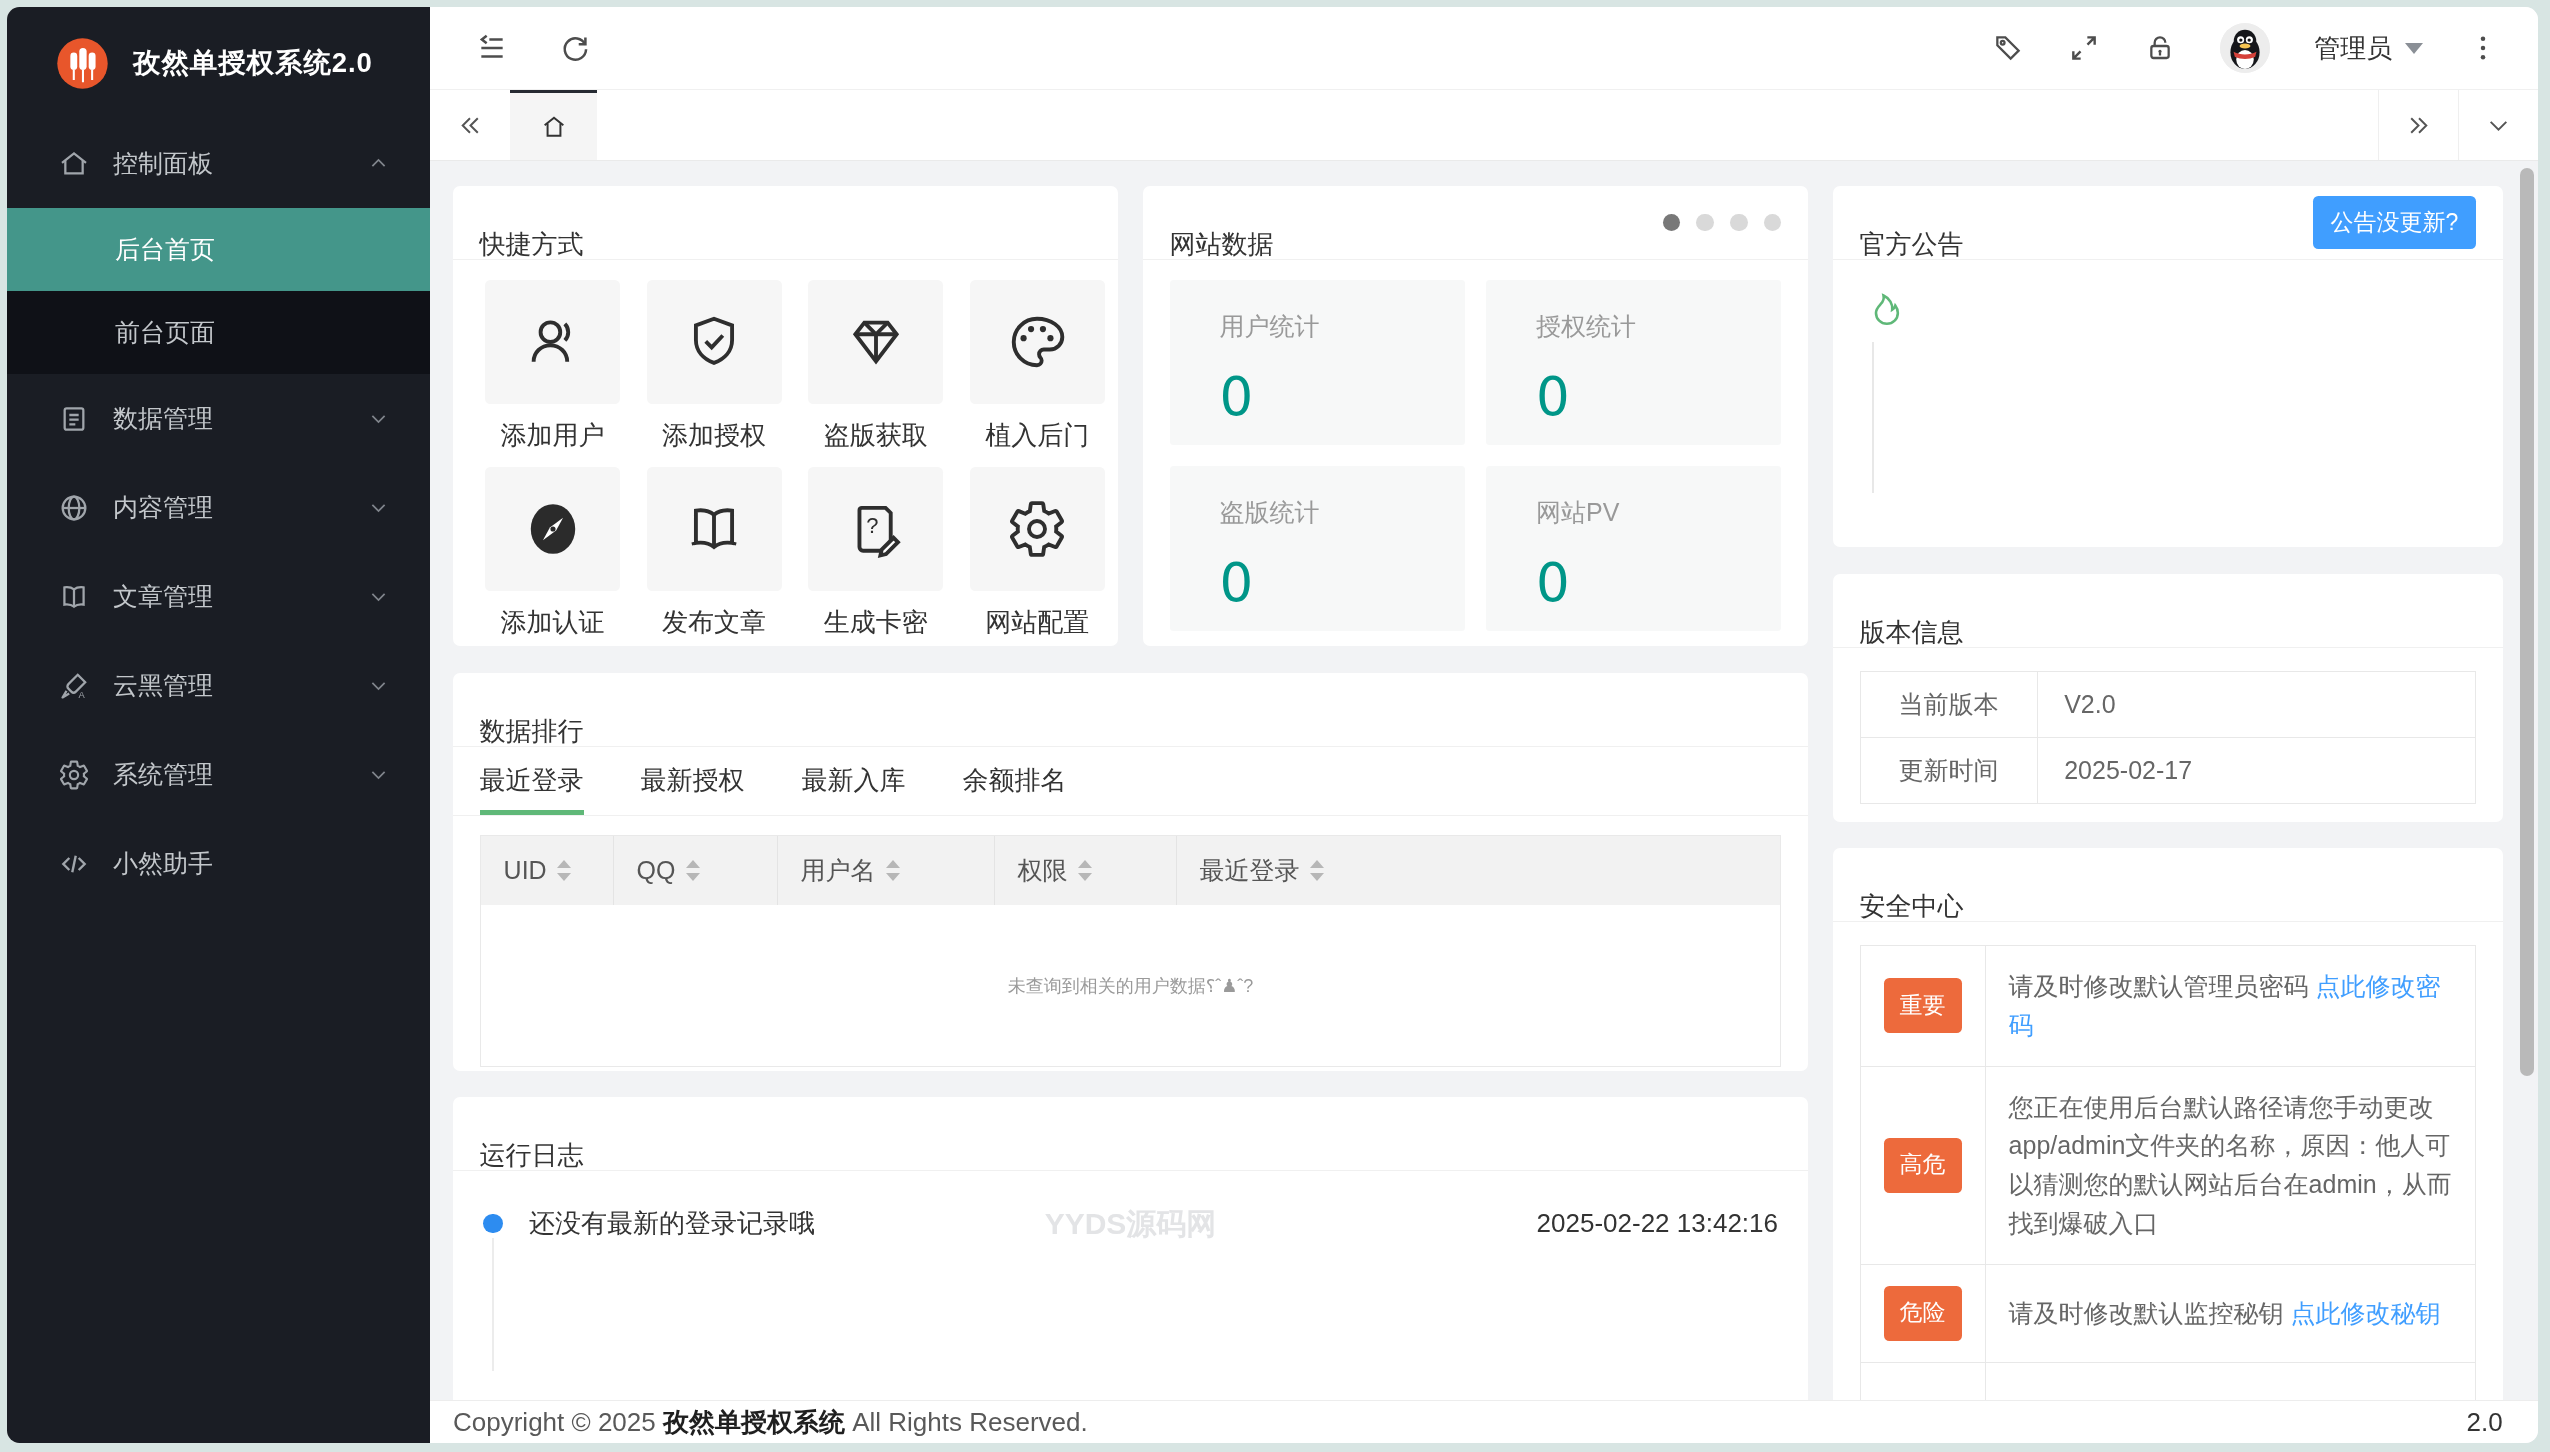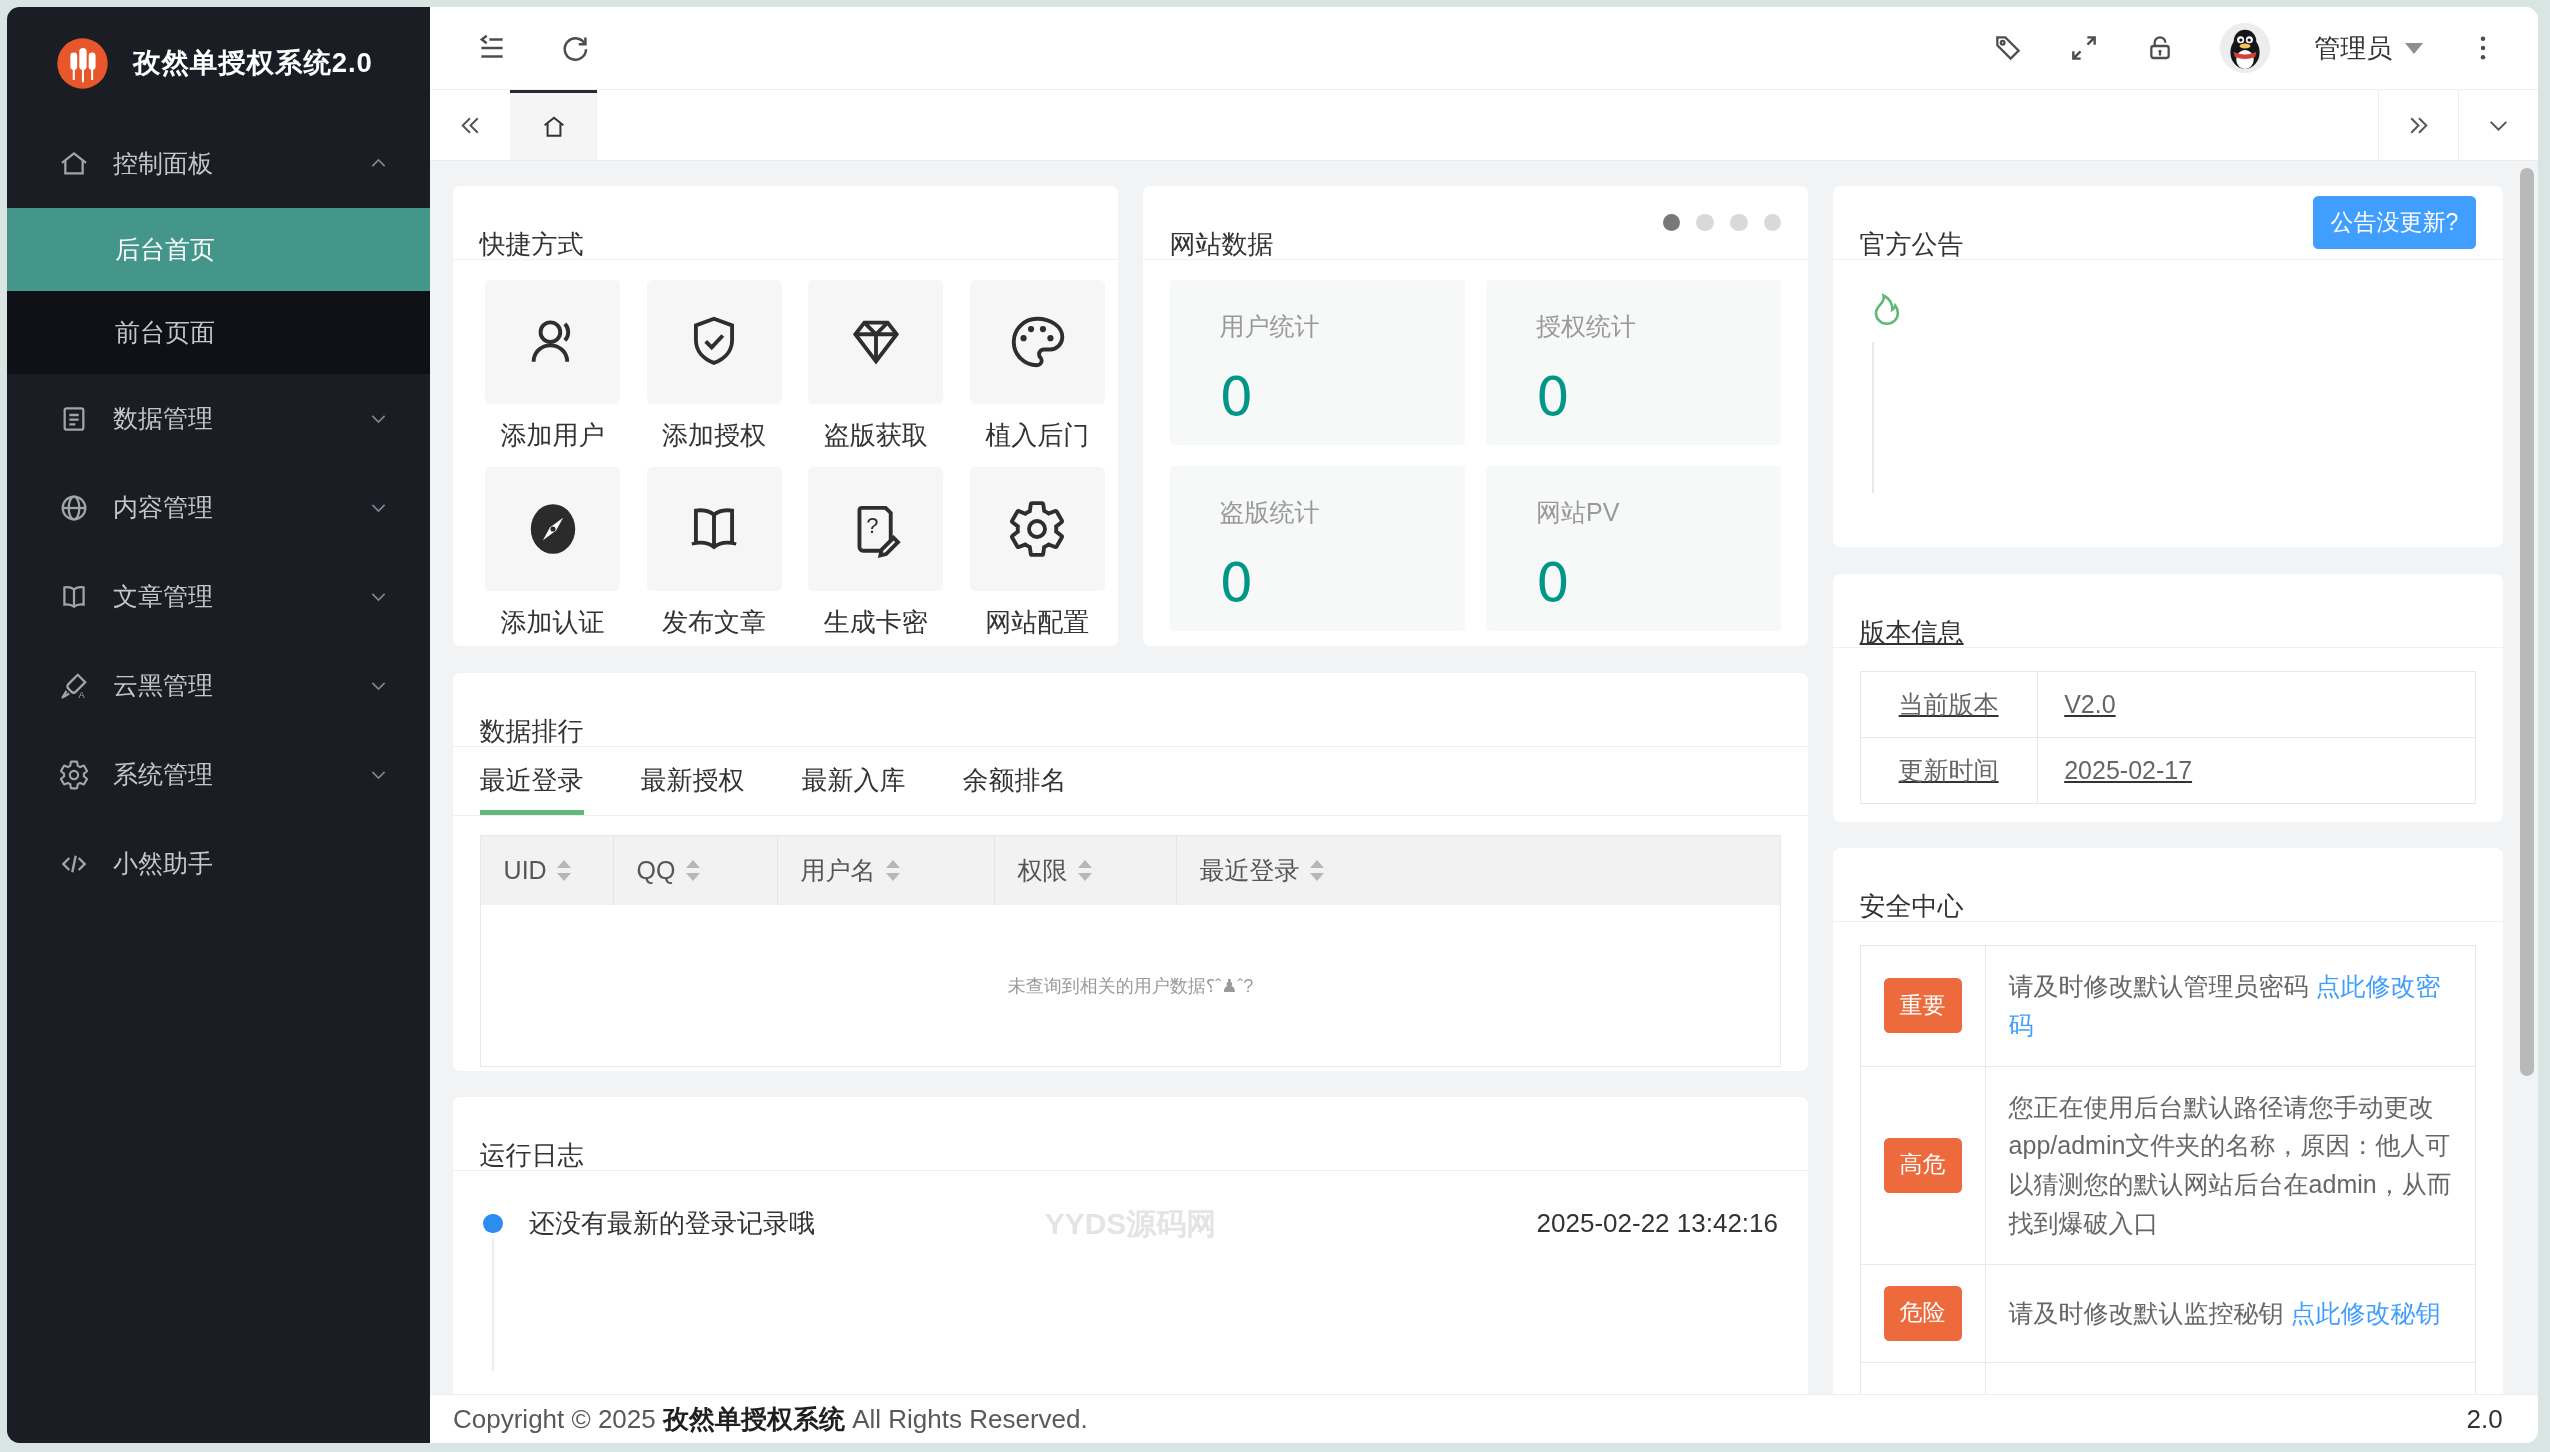"版本信息" .card-version { text-decoration: underline -> none }
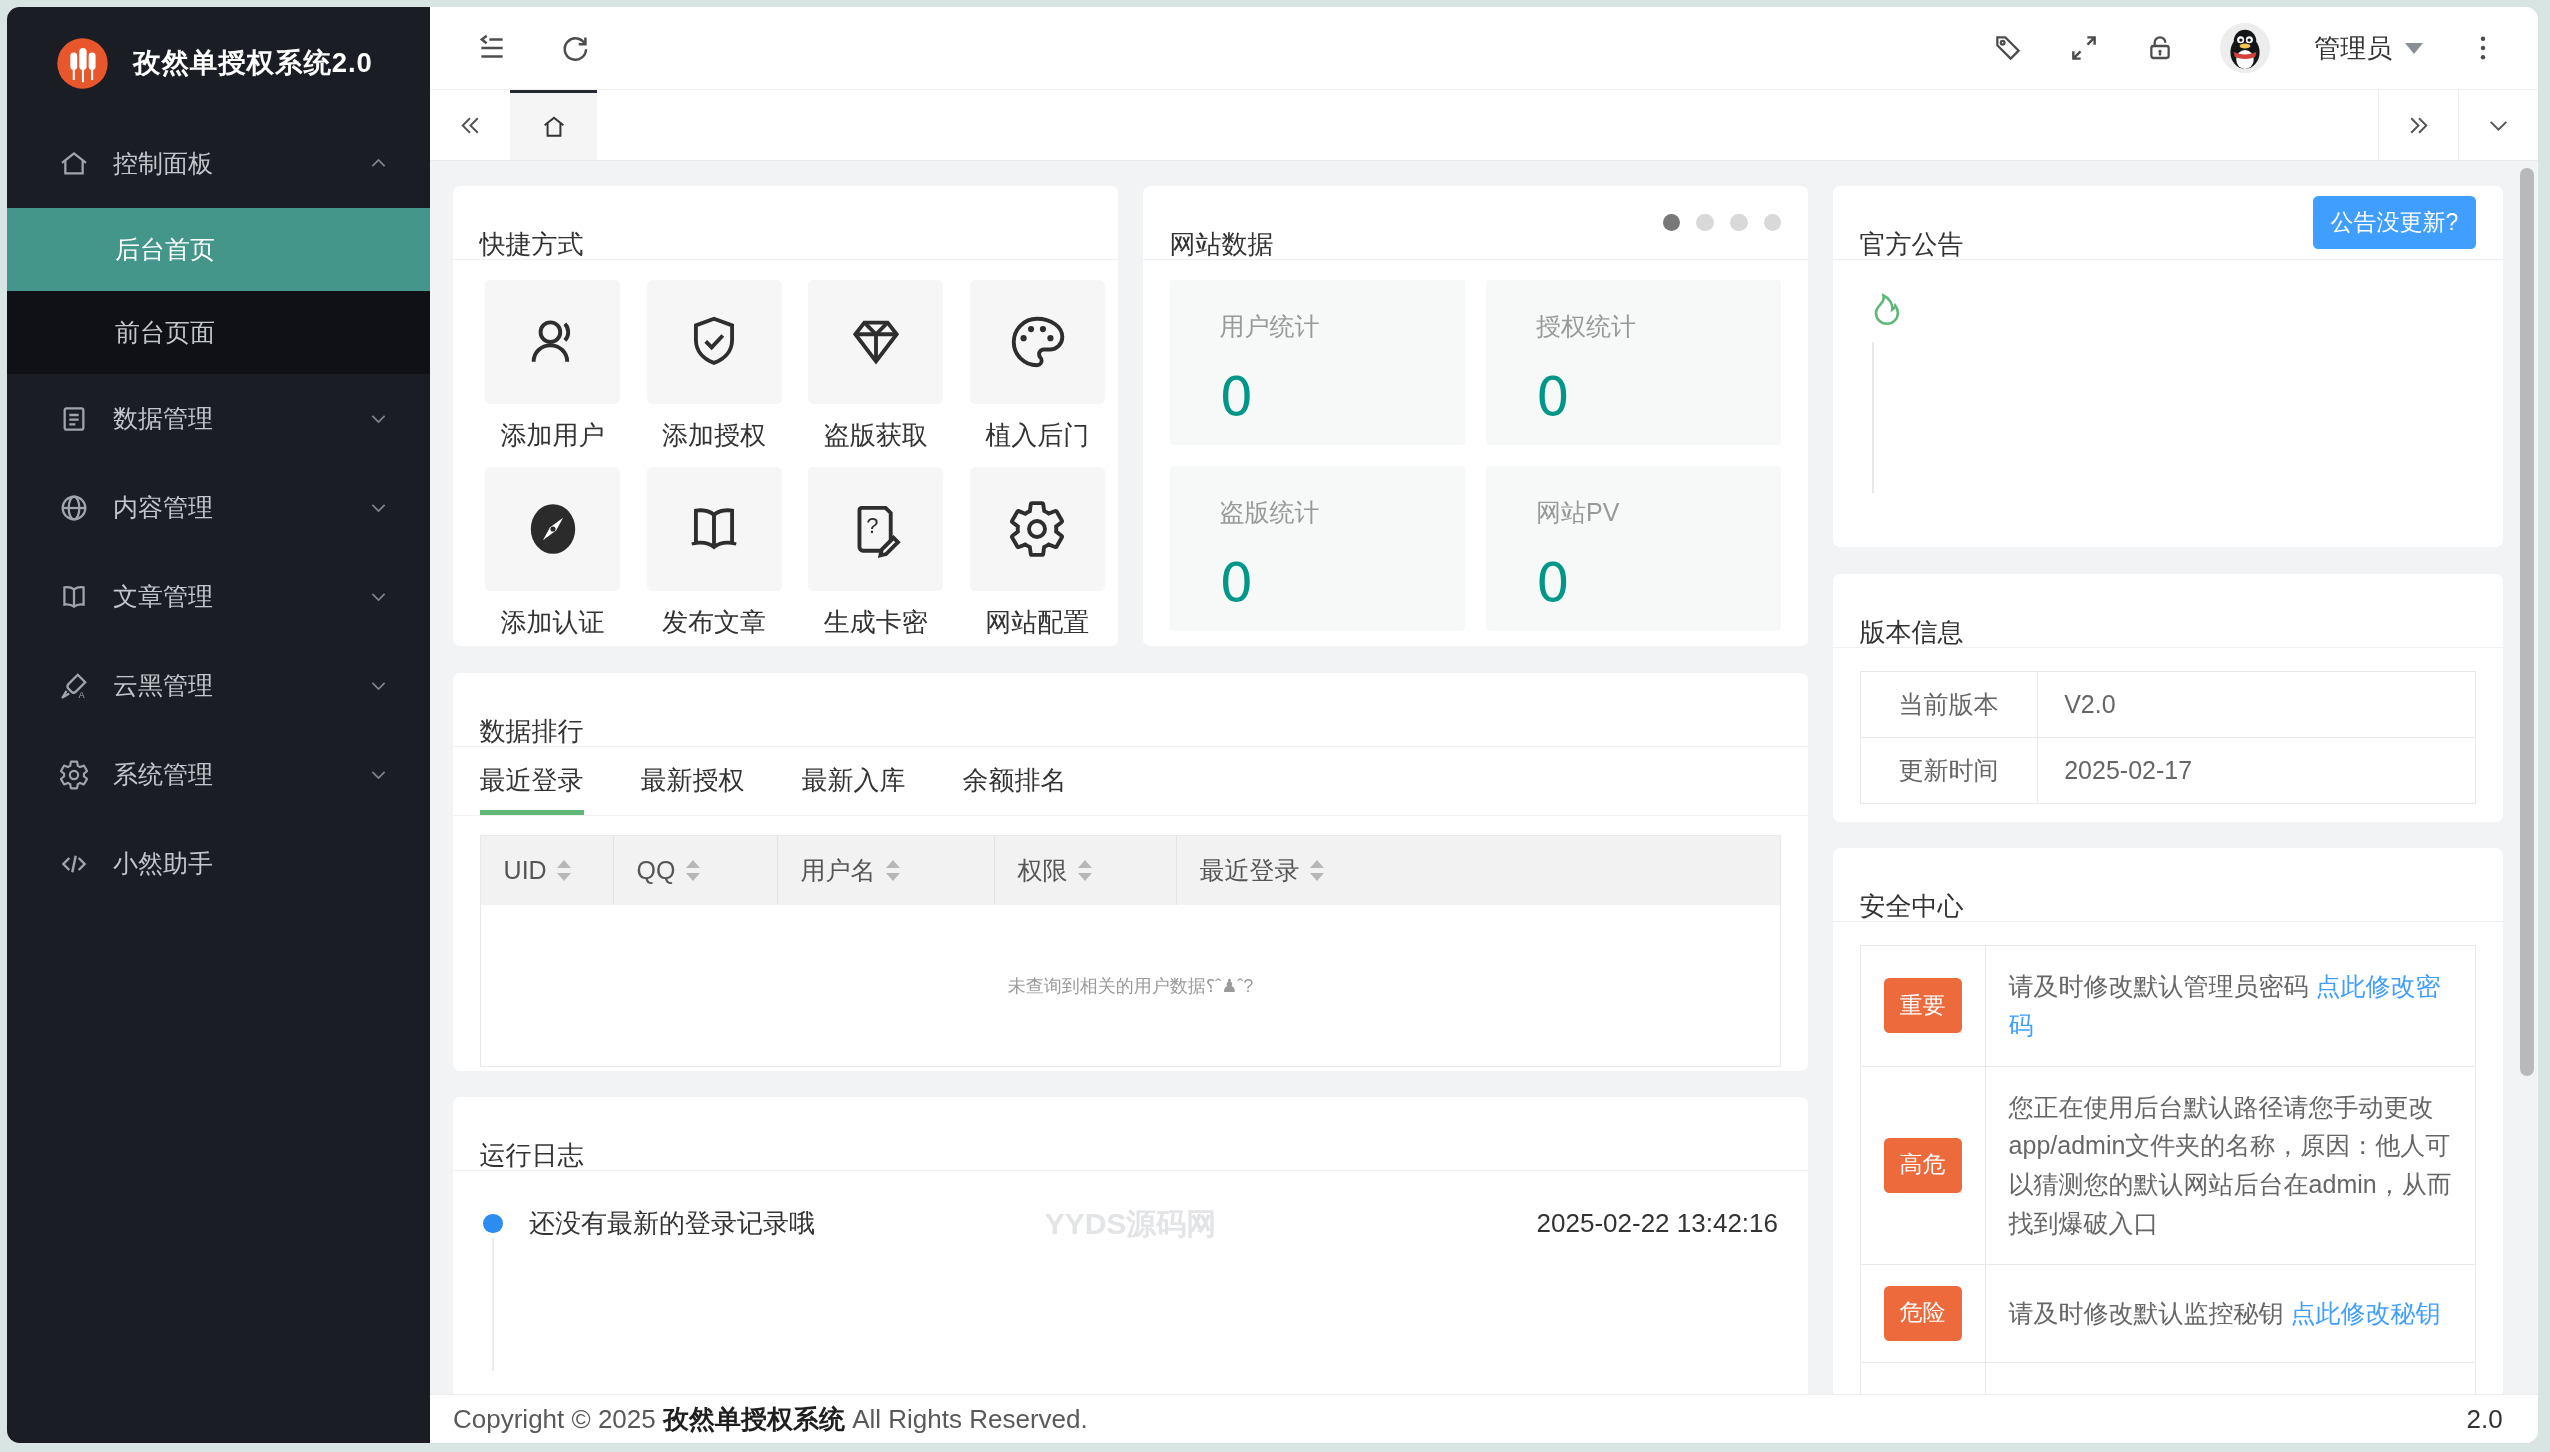"Copyright © 2025 孜然单授权系统 All" .footer { height: 49px -> 43px }
